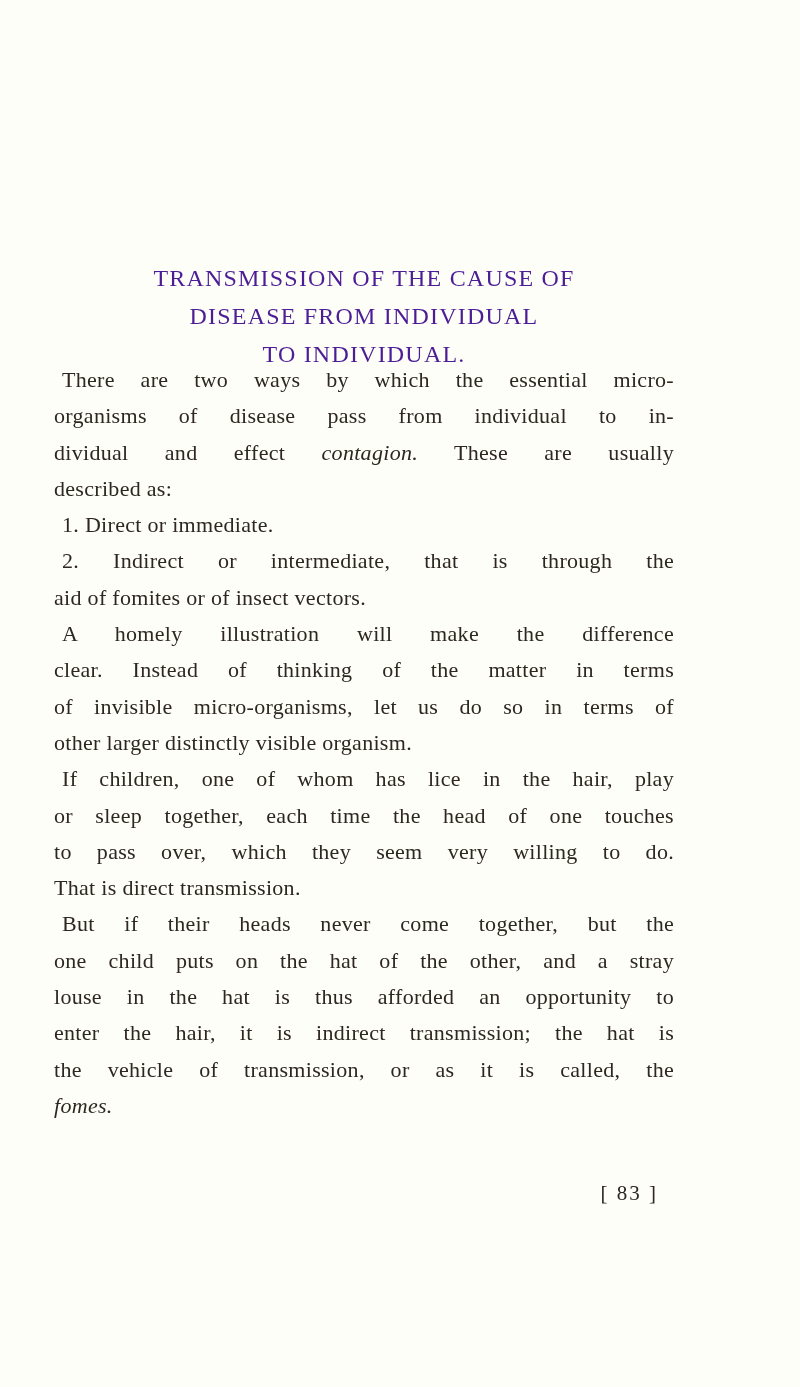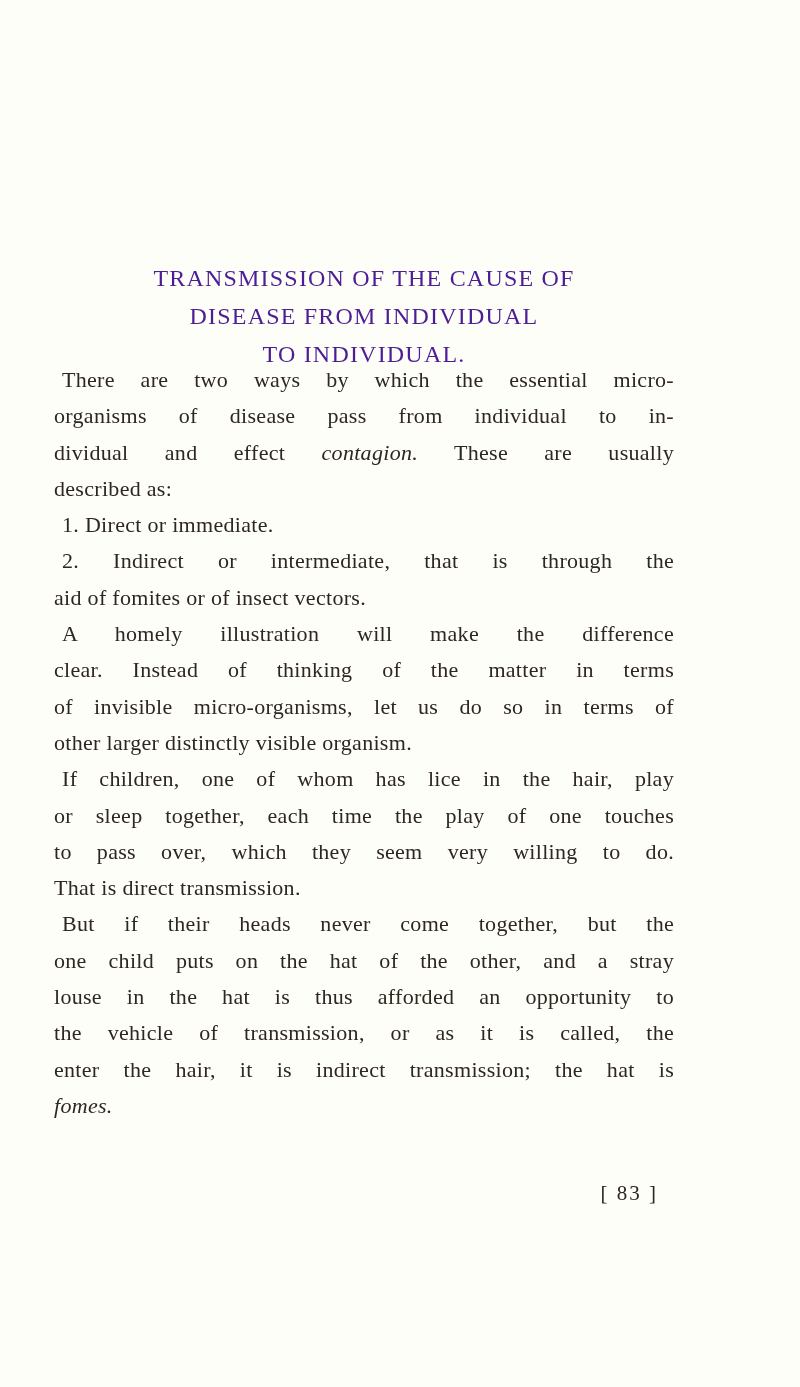"or sleep together, each time" span { text: play -> head }
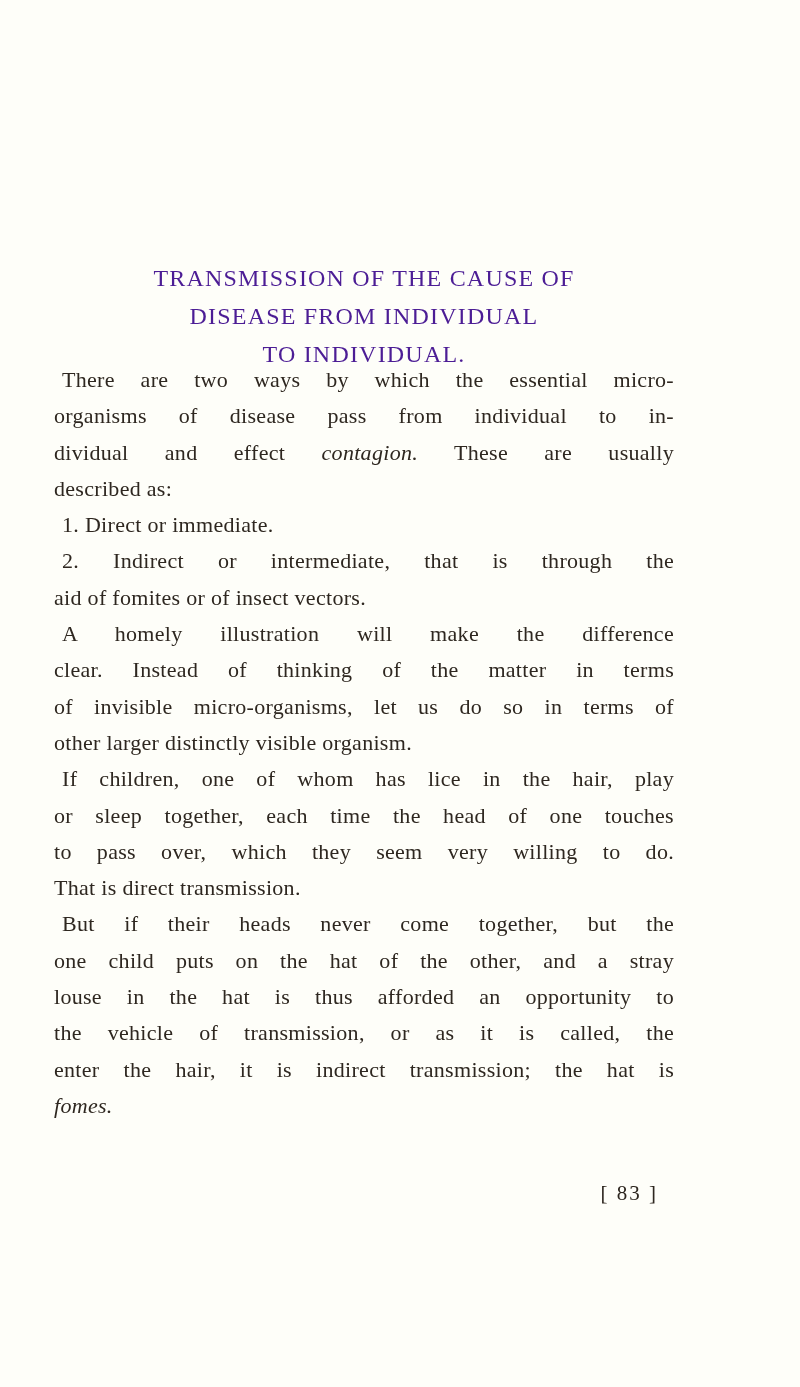"the vehicle of transmission, or" span.line { order: before "enter the hair, it is" -> after "enter the hair, it is" }
